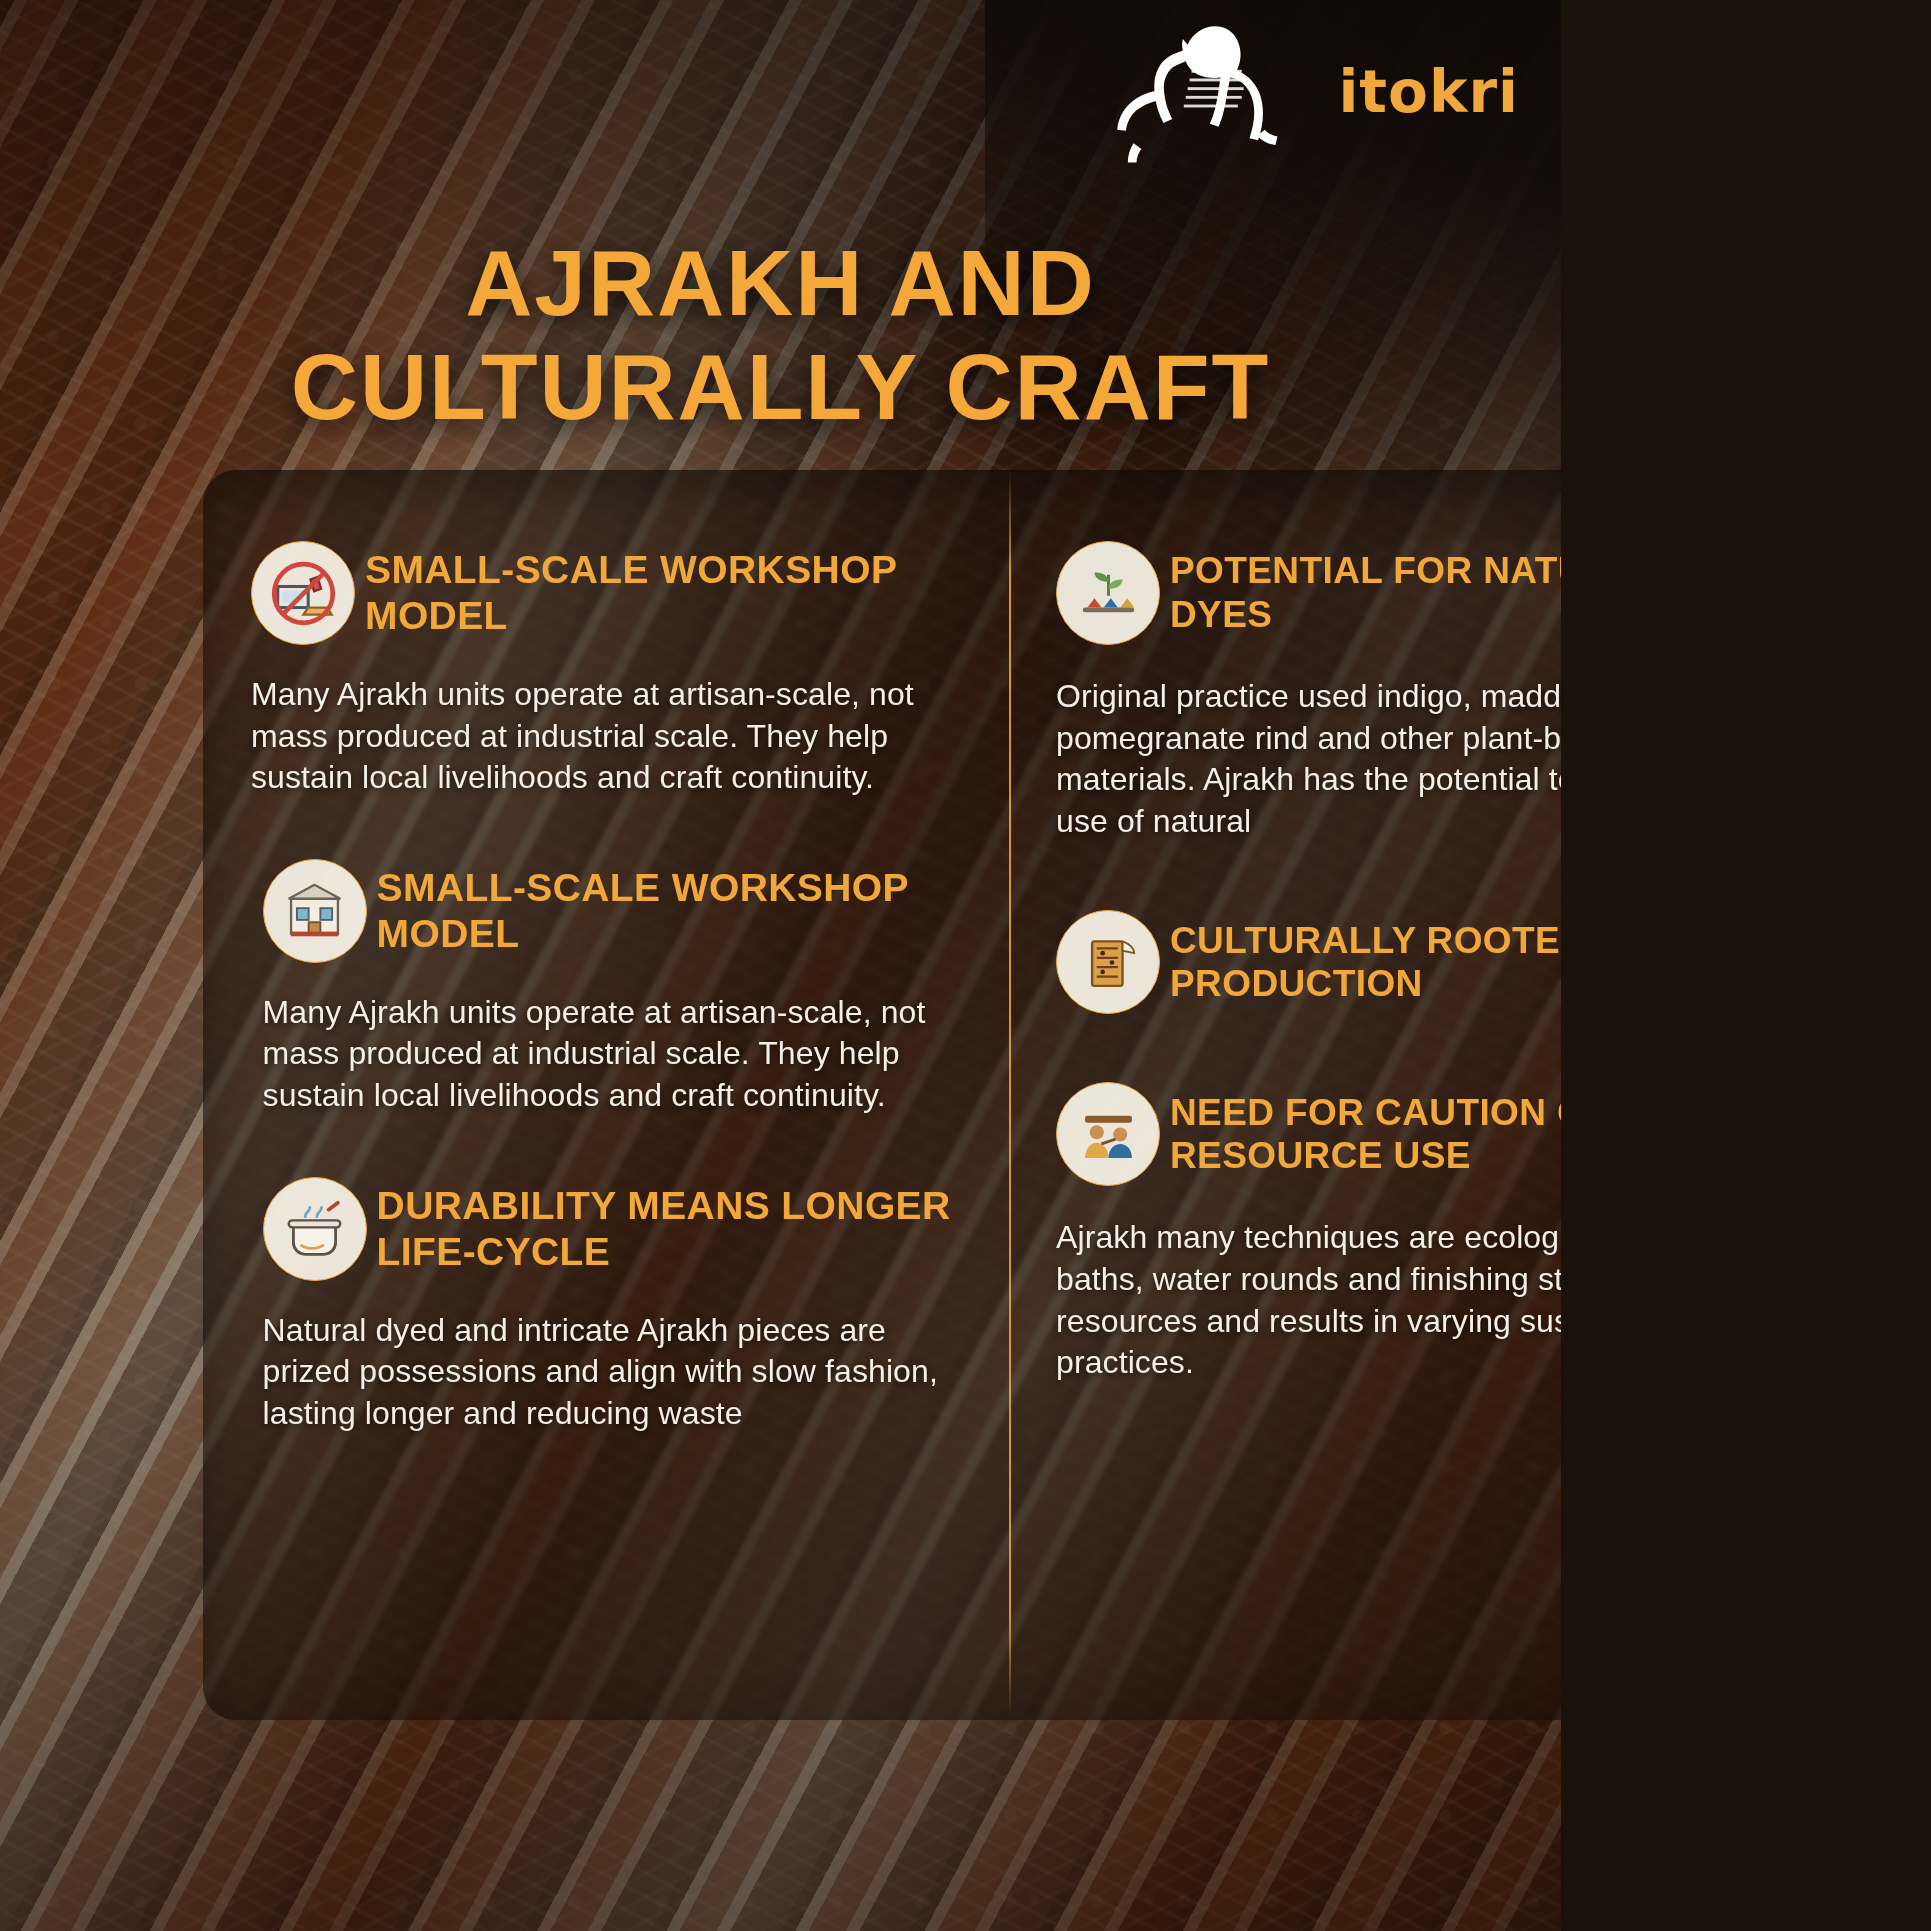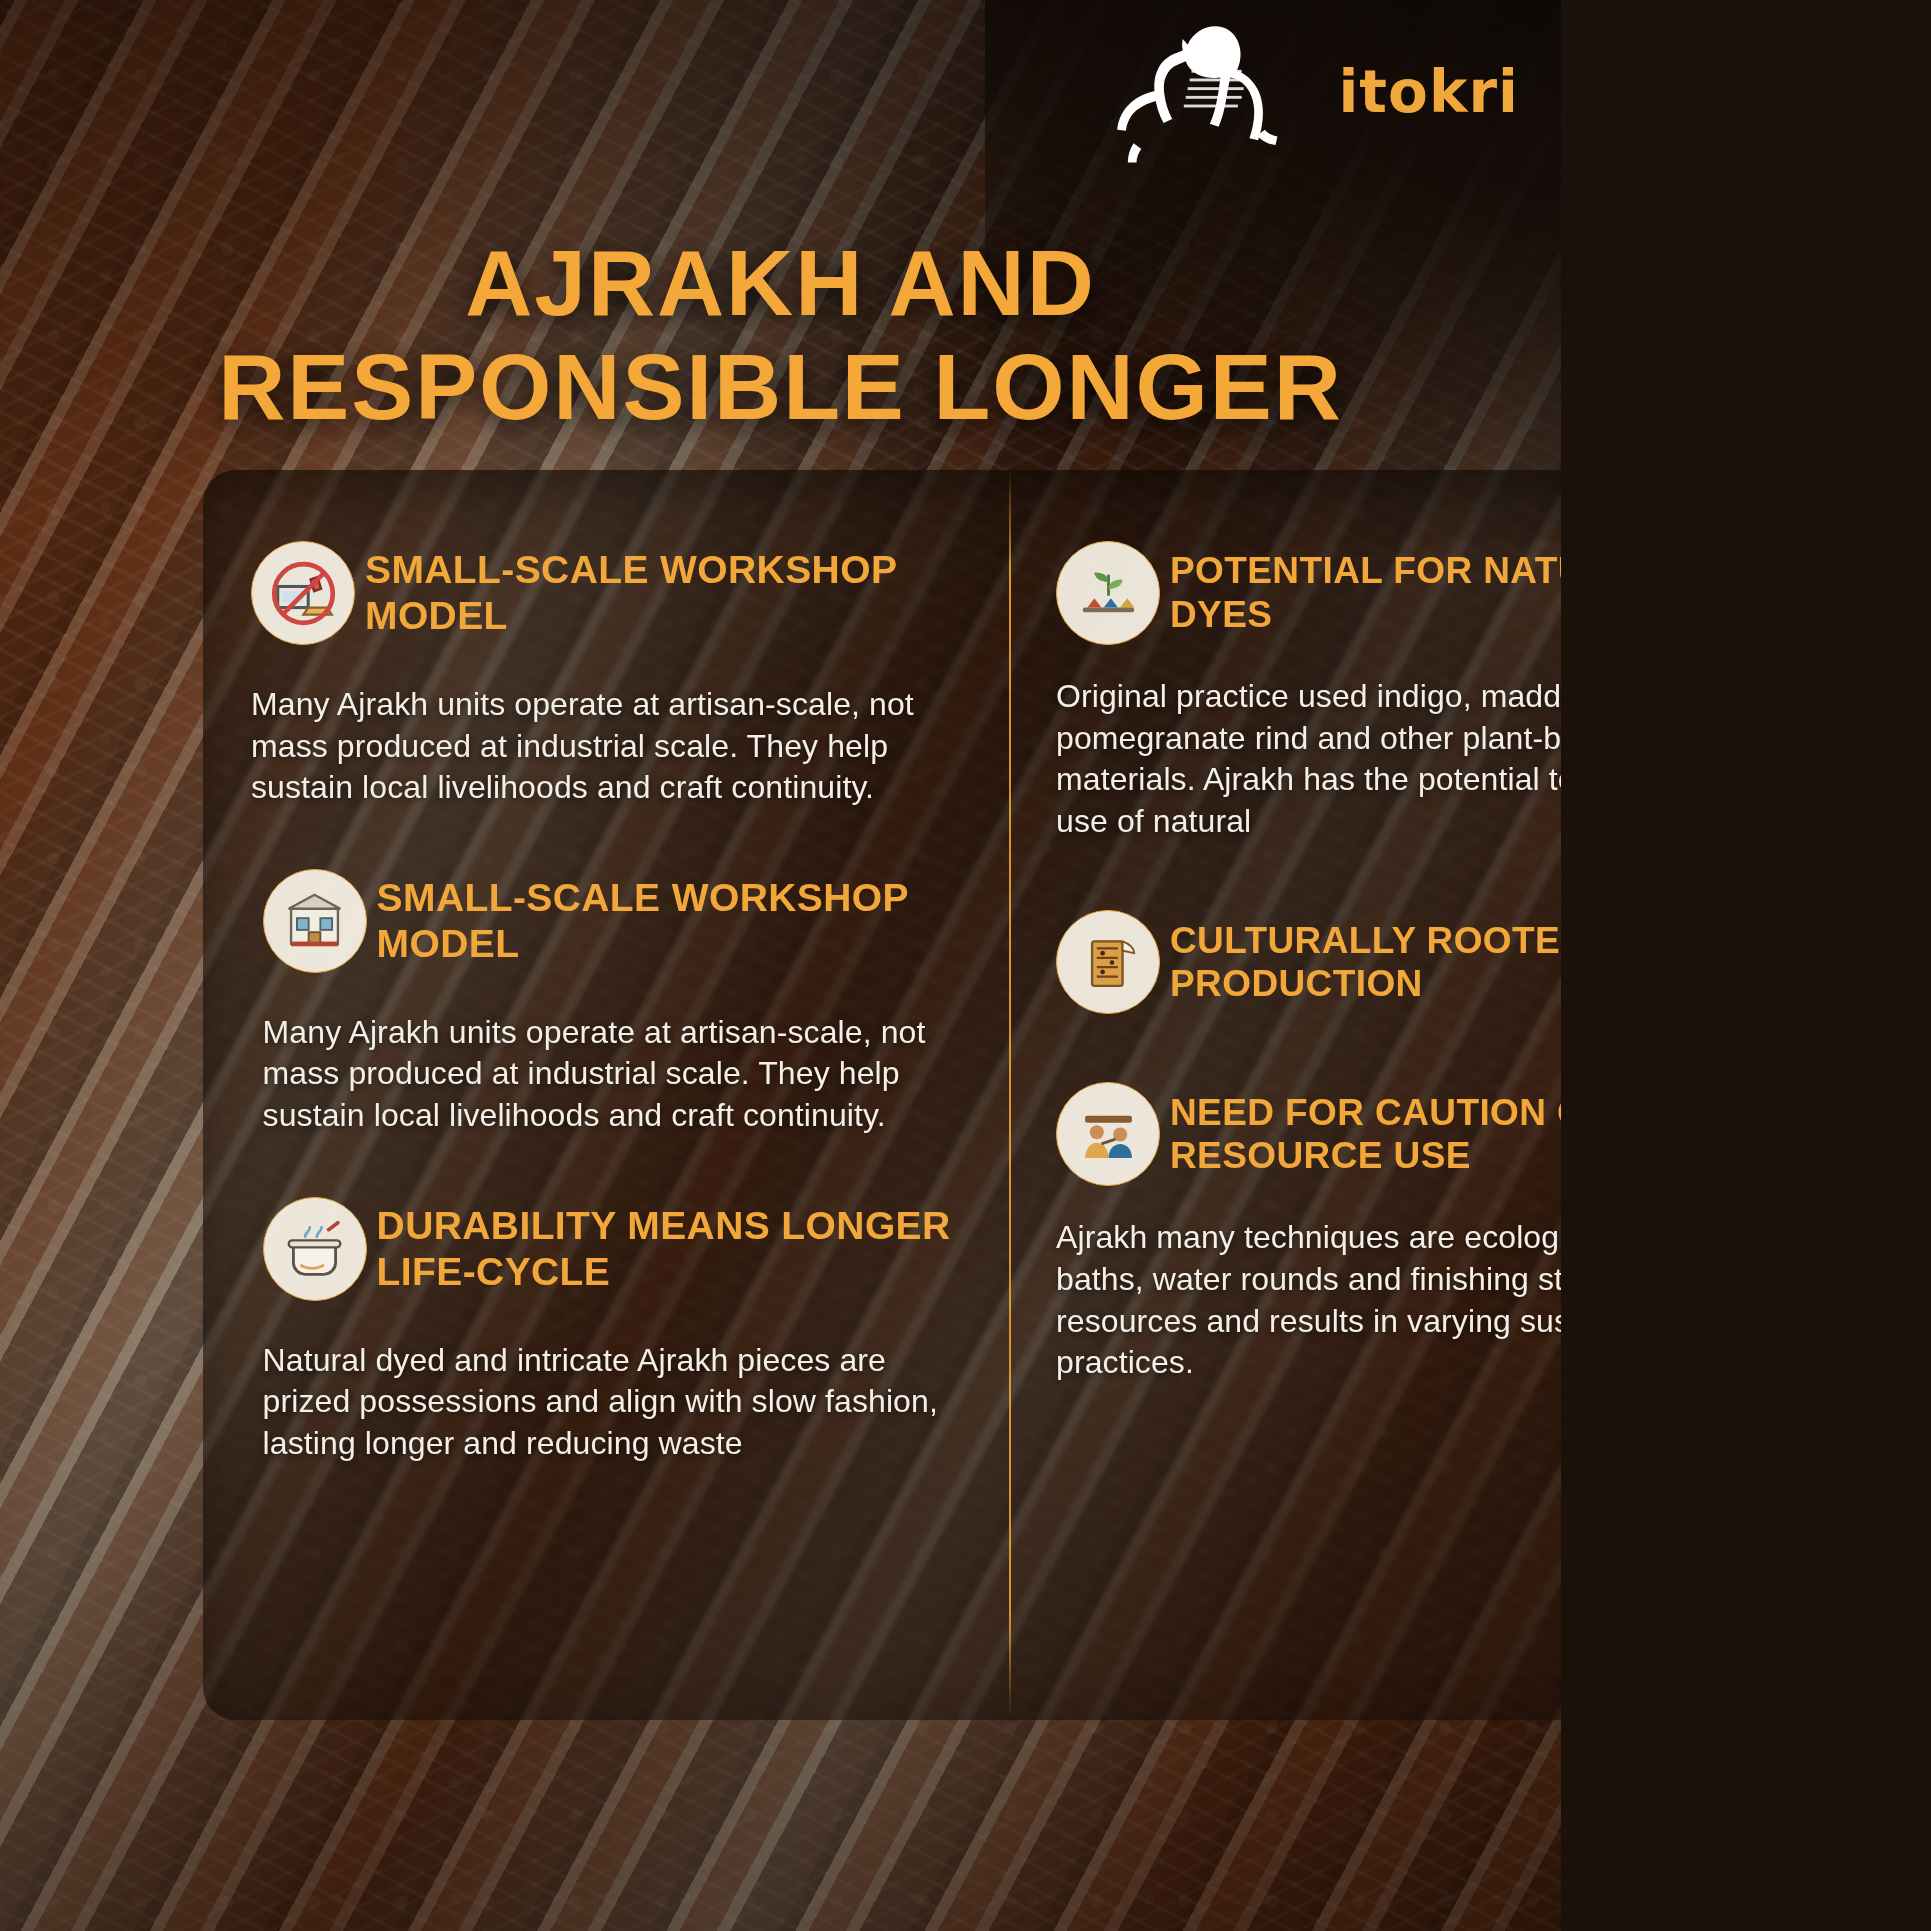"RESPONSIBLE LONGER" span.l2 { text: RESPONSIBLE LONGER -> CULTURALLY CRAFT }
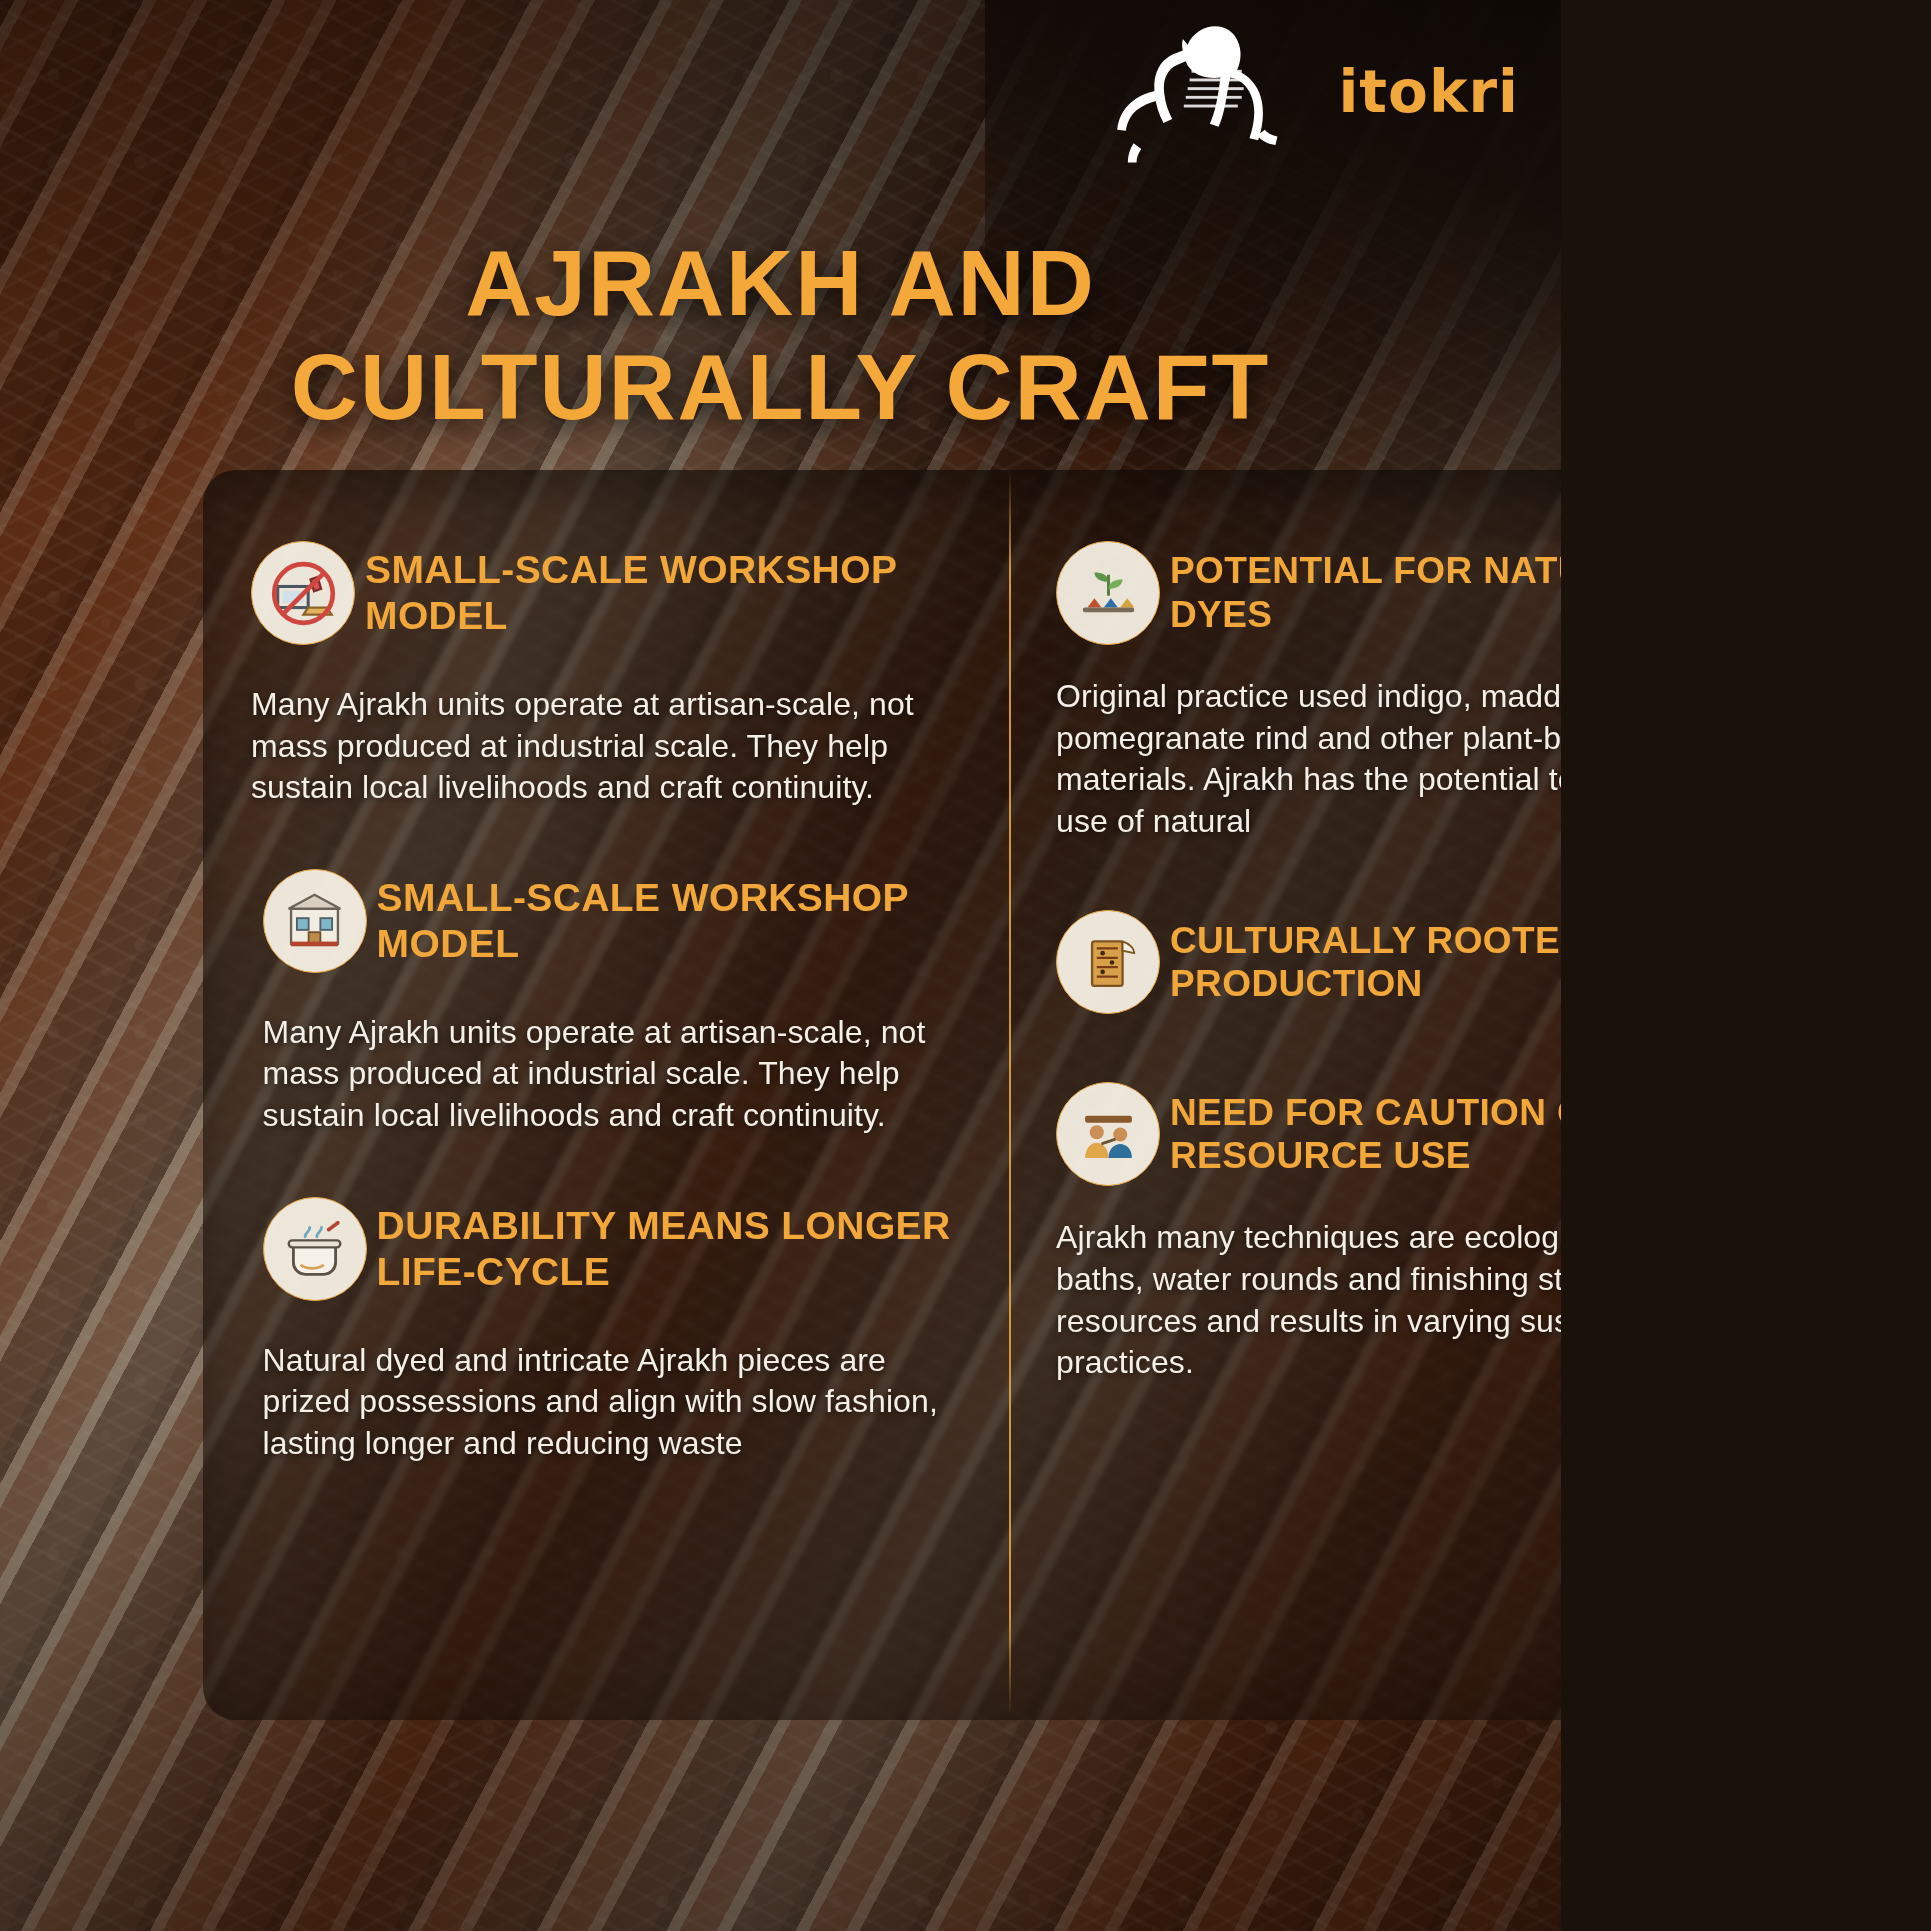"Many Ajrakh units operate at" .item-body { margin-top: 39px -> 29px }
